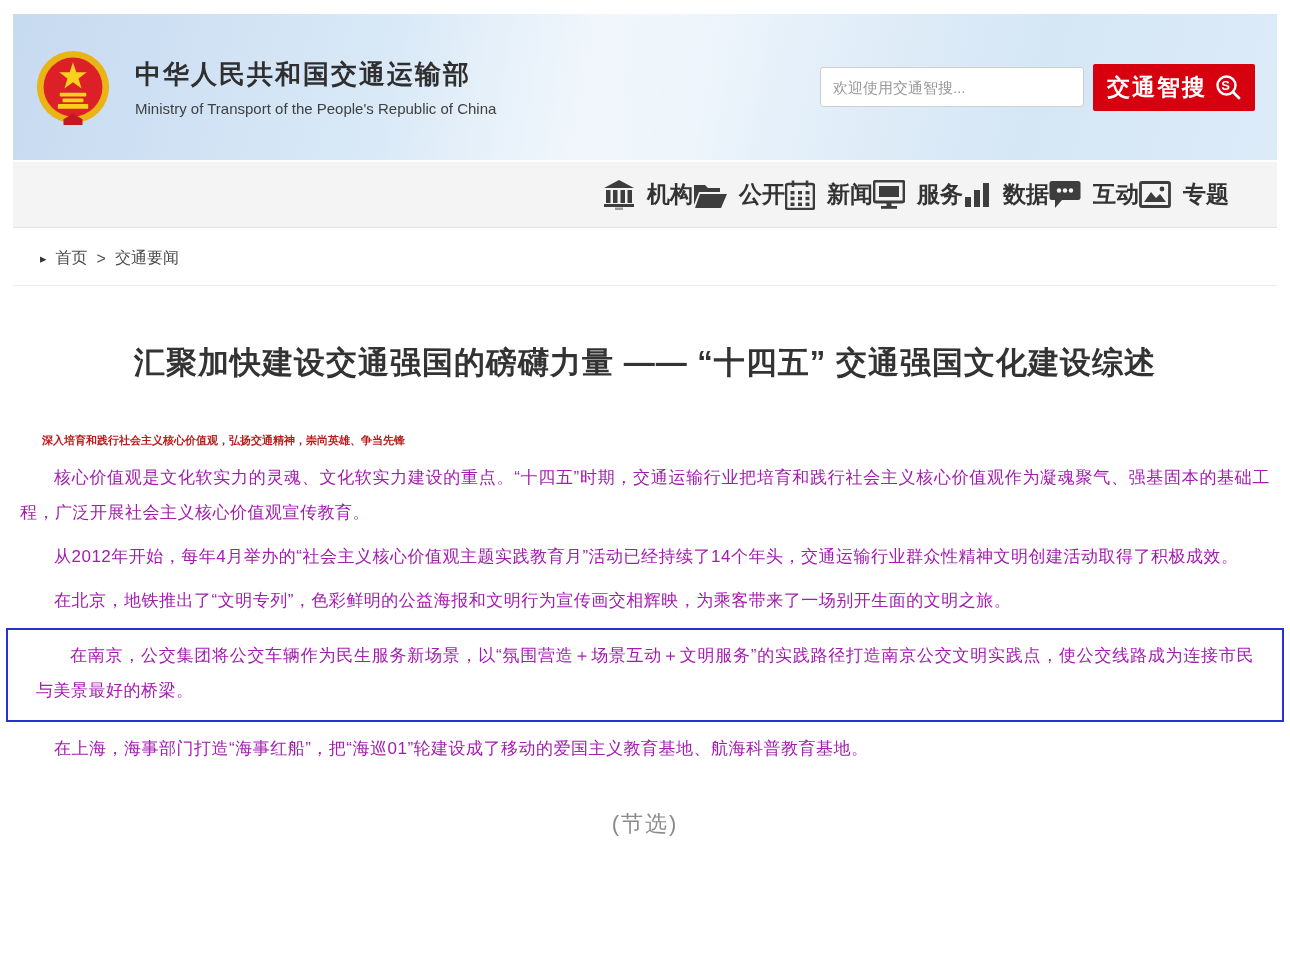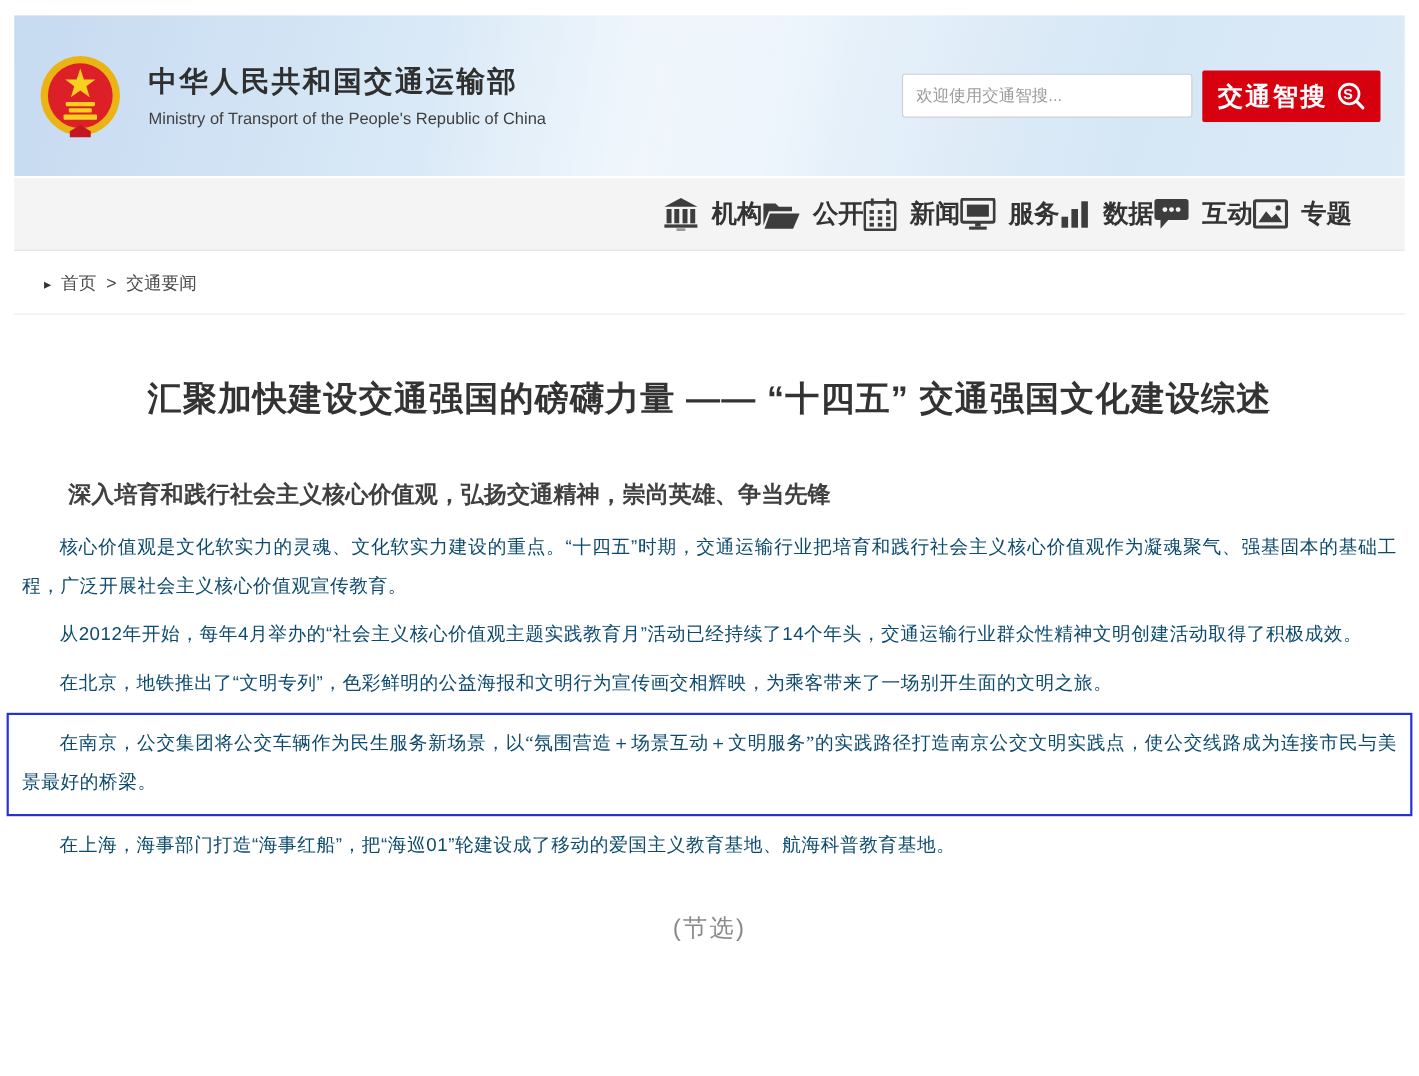"深入培育和践行社会主义核心价值观，弘扬交通精神，崇尚英雄、争当先锋" .lead { color: #404040 -> #b91c1c; font-size: 21px -> 11px }
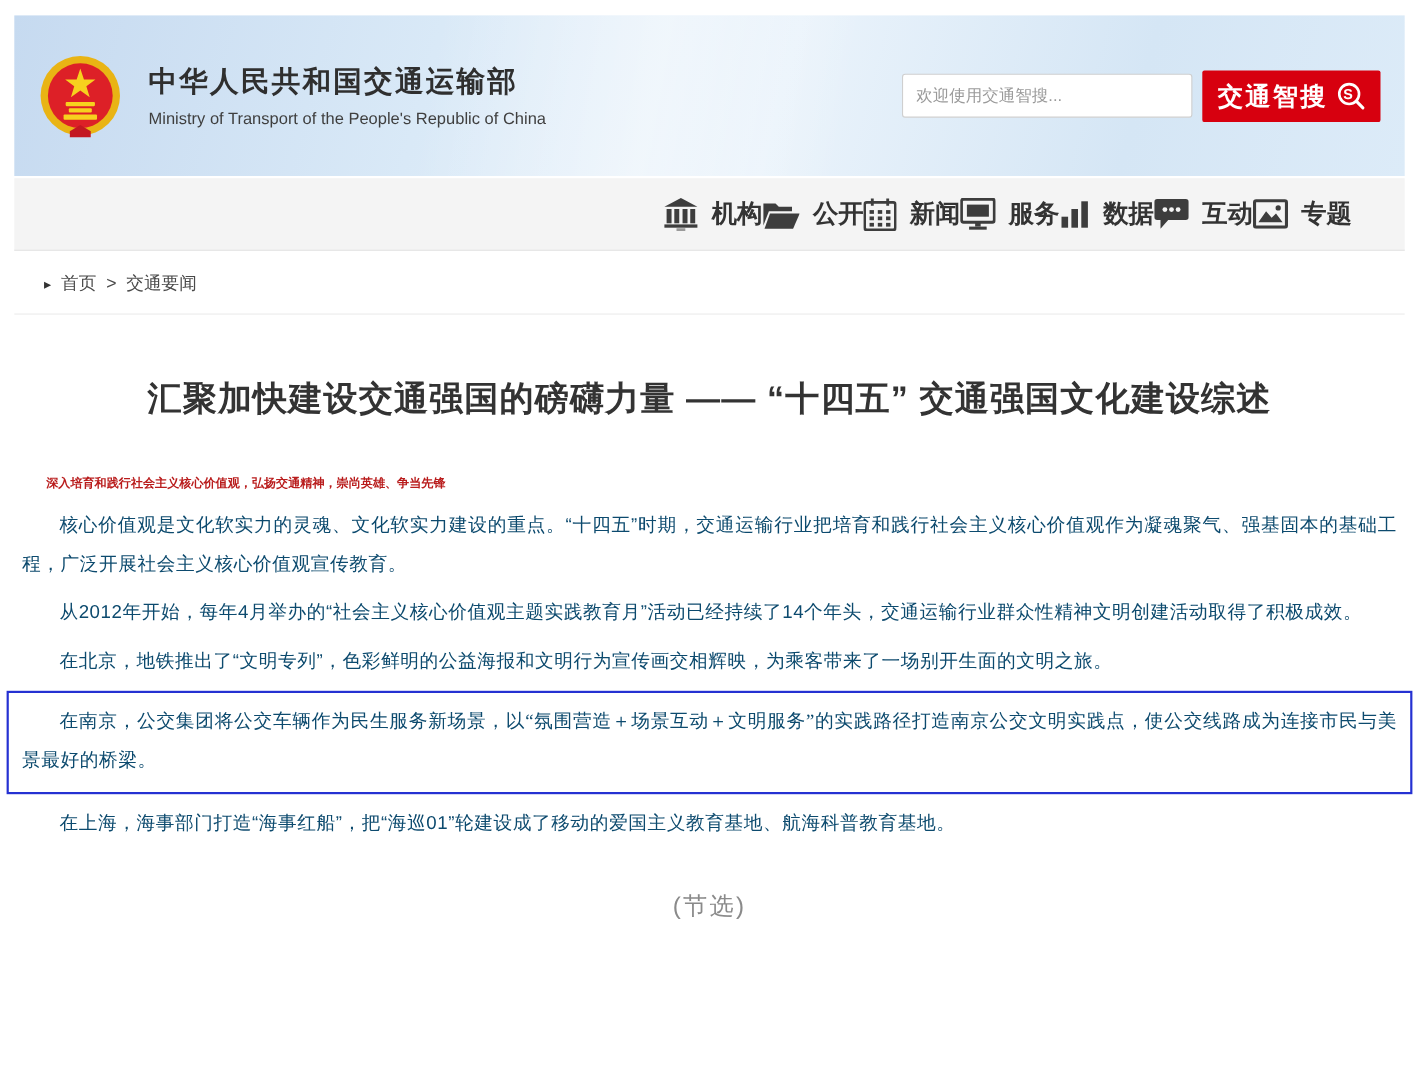"核心价值观是文化软实力的灵魂、文化软实力建设的重点。“十四五”时期，交通运输行业" .para { color: #0c4a6e -> #a21caf }
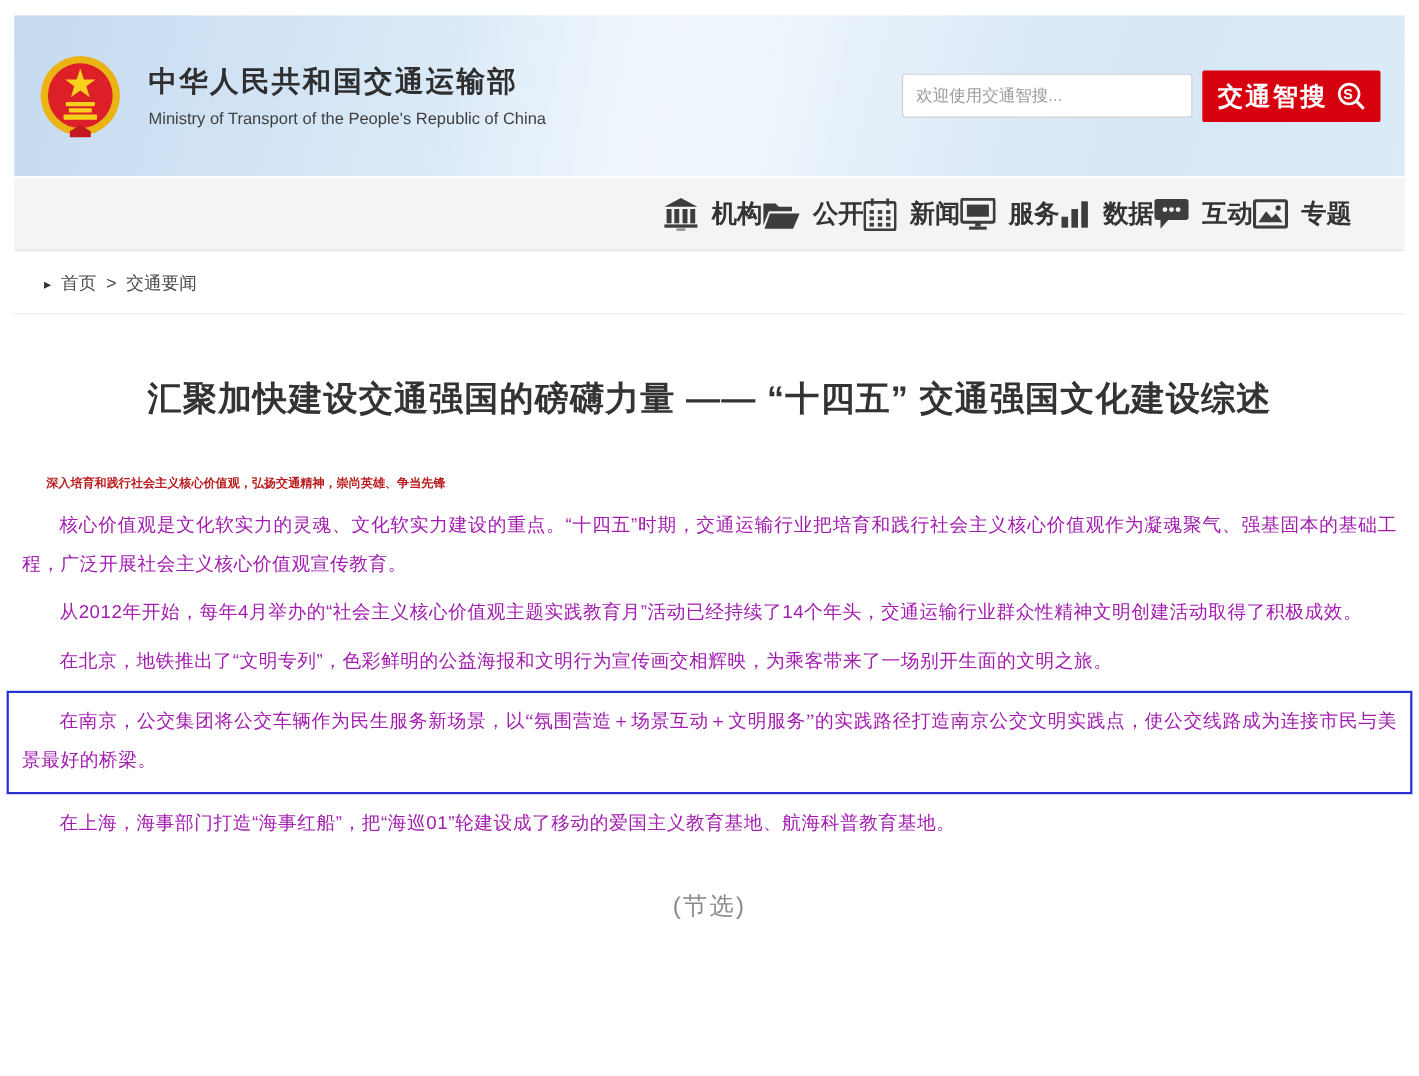"在南京，公交集团将公交车辆作为民生服务新场景，以“氛围营造＋场景互动＋文明服务”" .highlight-box .para { font-family: Liberation Serif, serif -> none; margin: 5px 0 -> 5px 16px }
